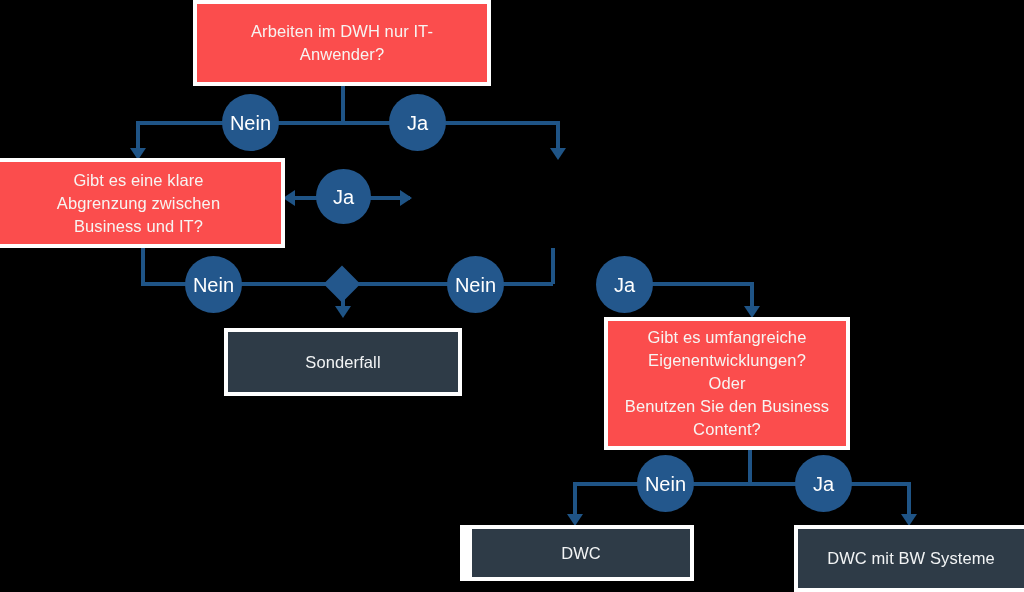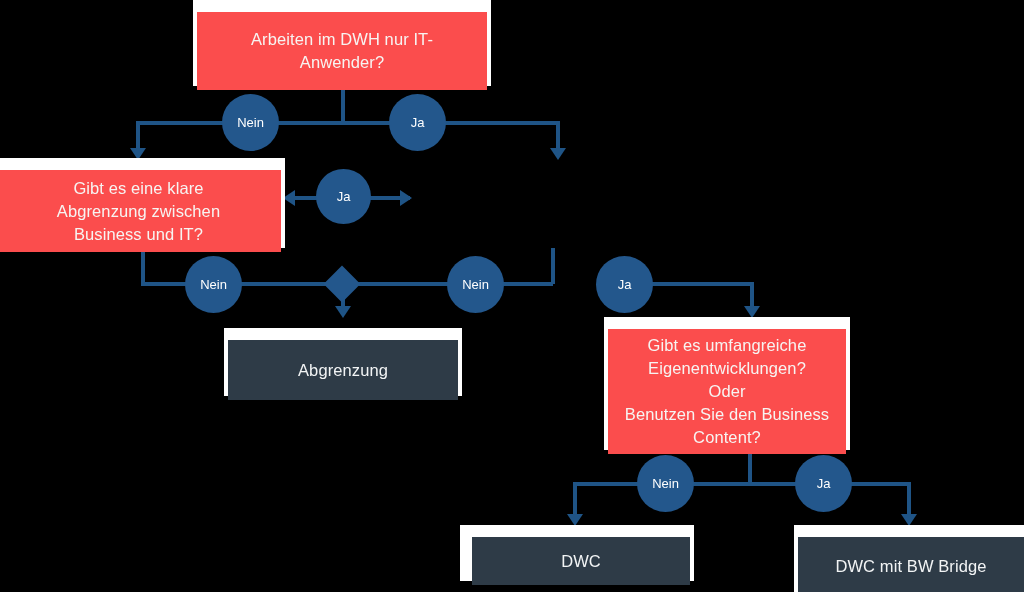"Arbeiten im DWH nur IT-" .node .fill { margin-top: 8px -> none }
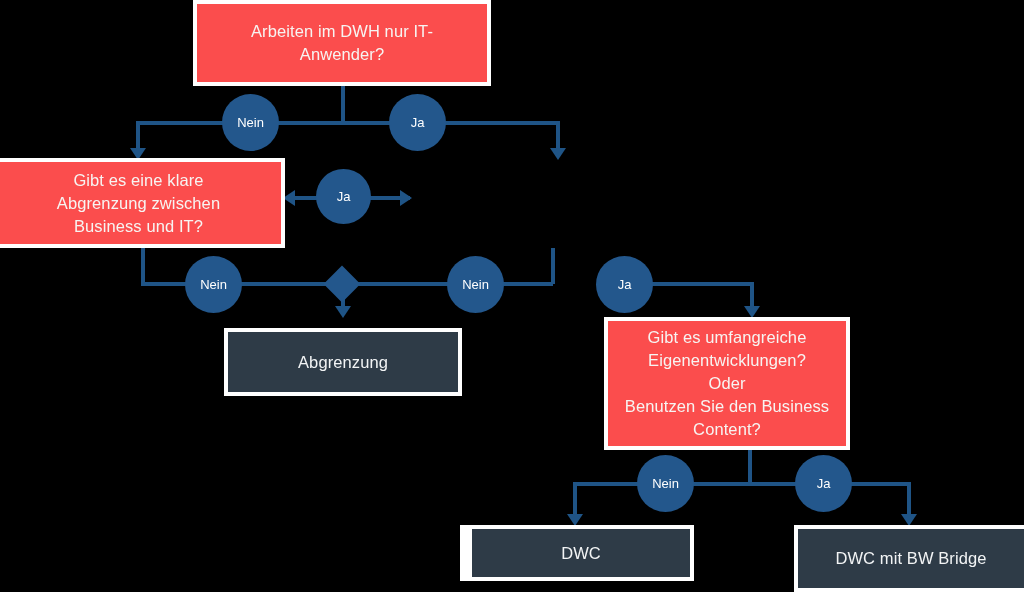"Nein" .circle span { font-size: 13px -> 20px }
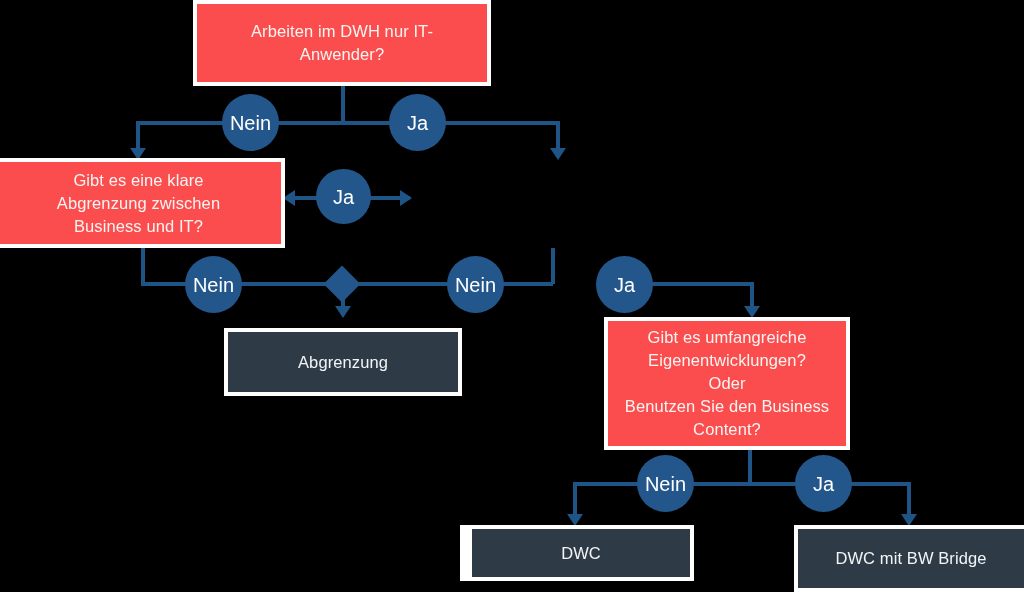"Abgrenzung" span.label { text: Abgrenzung -> Sonderfall }
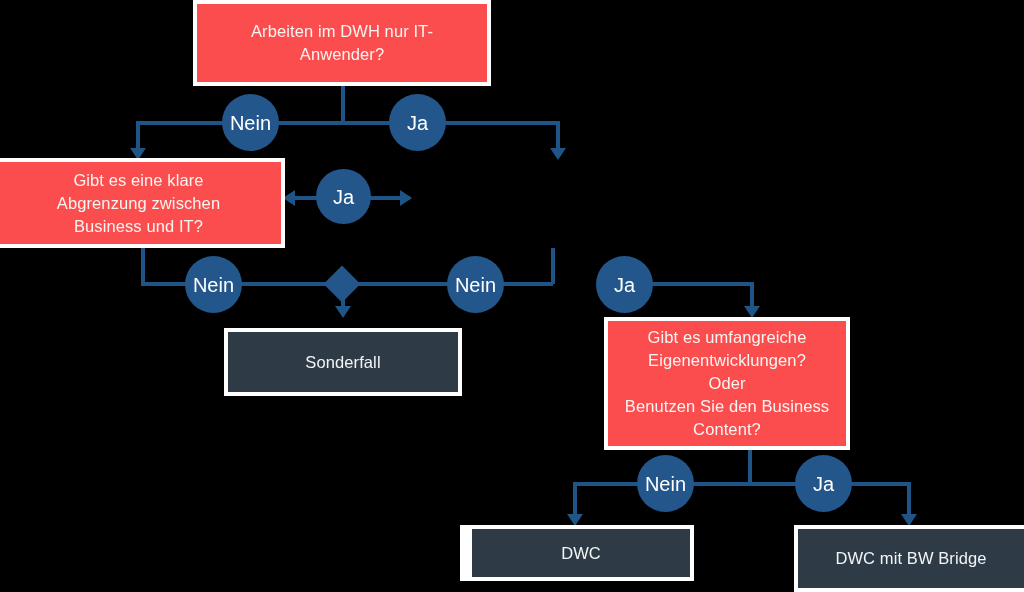"DWC mit BW Bridge" span.label { text: Bridge -> Systeme }
